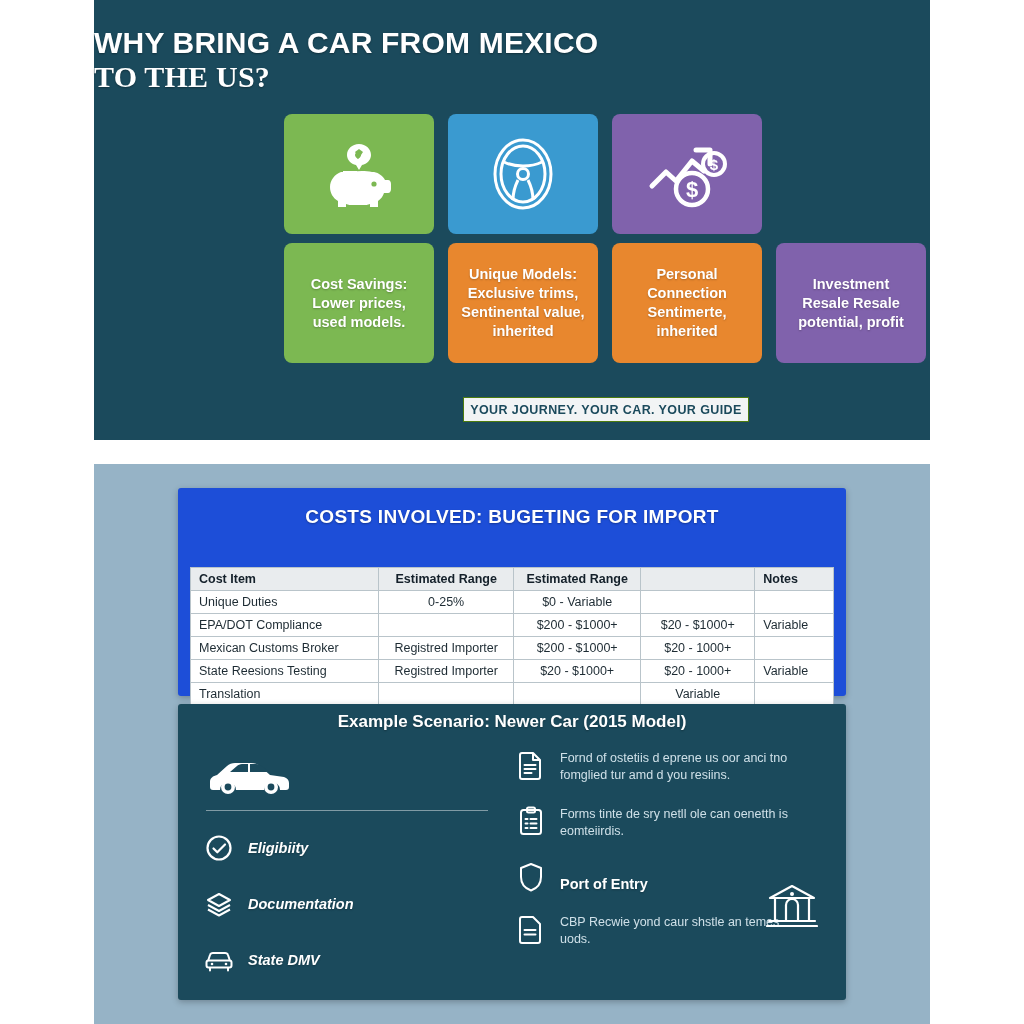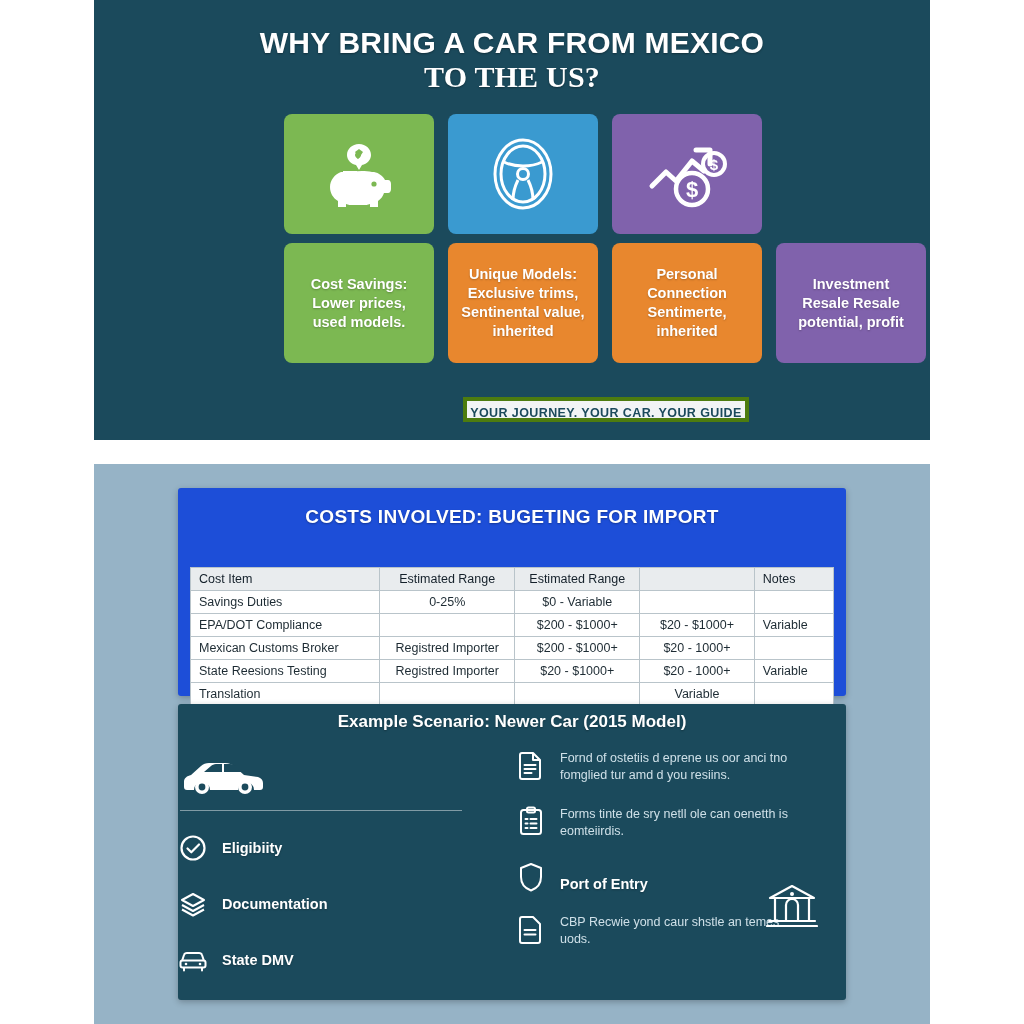"WHY BRING A CAR FROM" .top-title { text-align: center -> none }
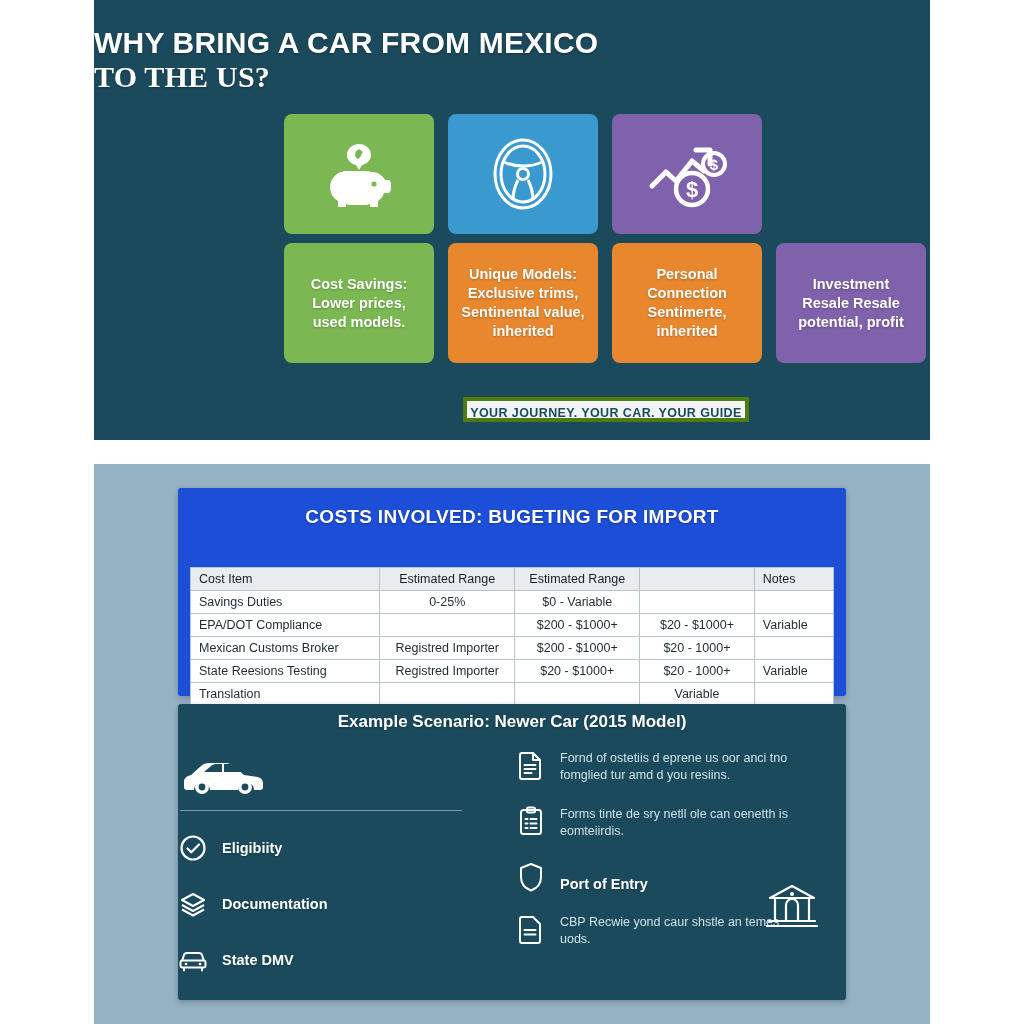"YOUR JOURNEY. YOUR CAR. YOUR" .banner { border: 4px solid #4d7c0f -> 1px solid #4d7c0f }
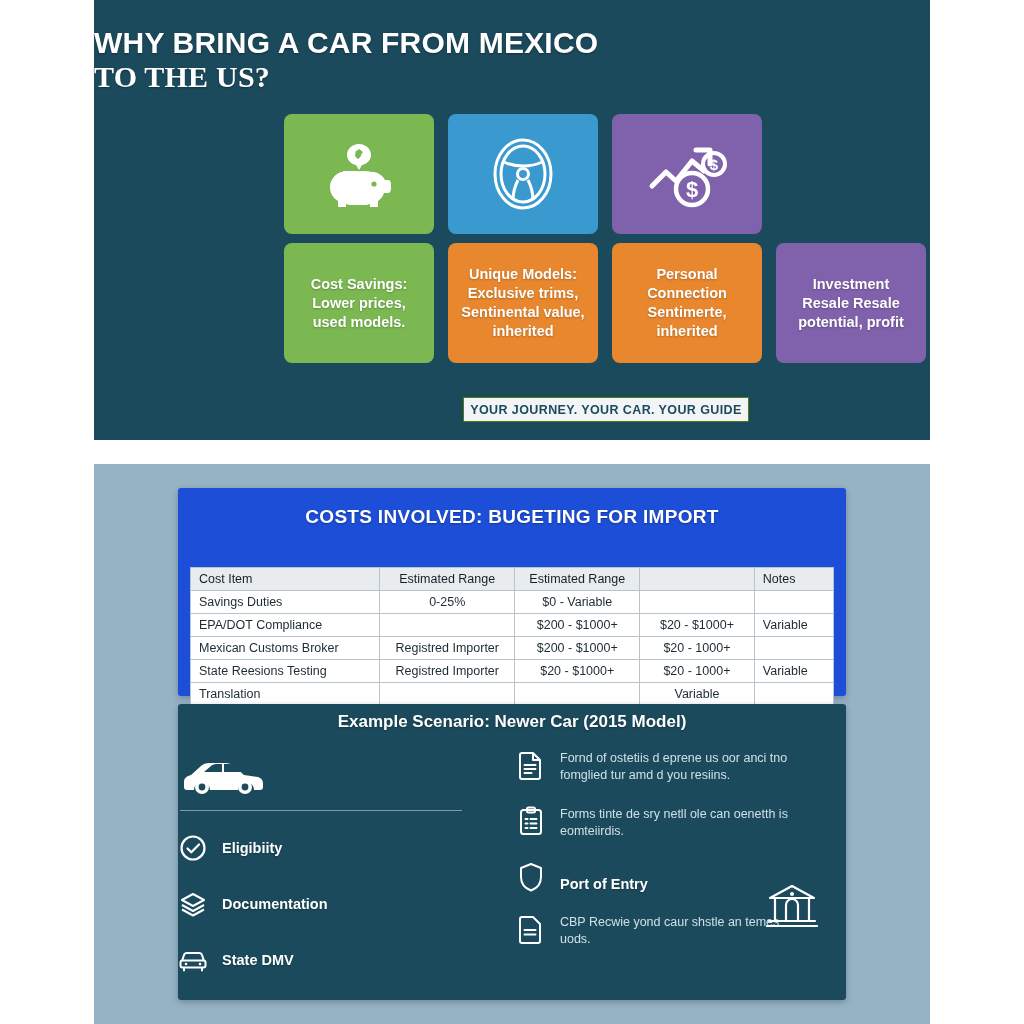"Cost Item" table.cost-table thead th { font-weight: normal -> bold }
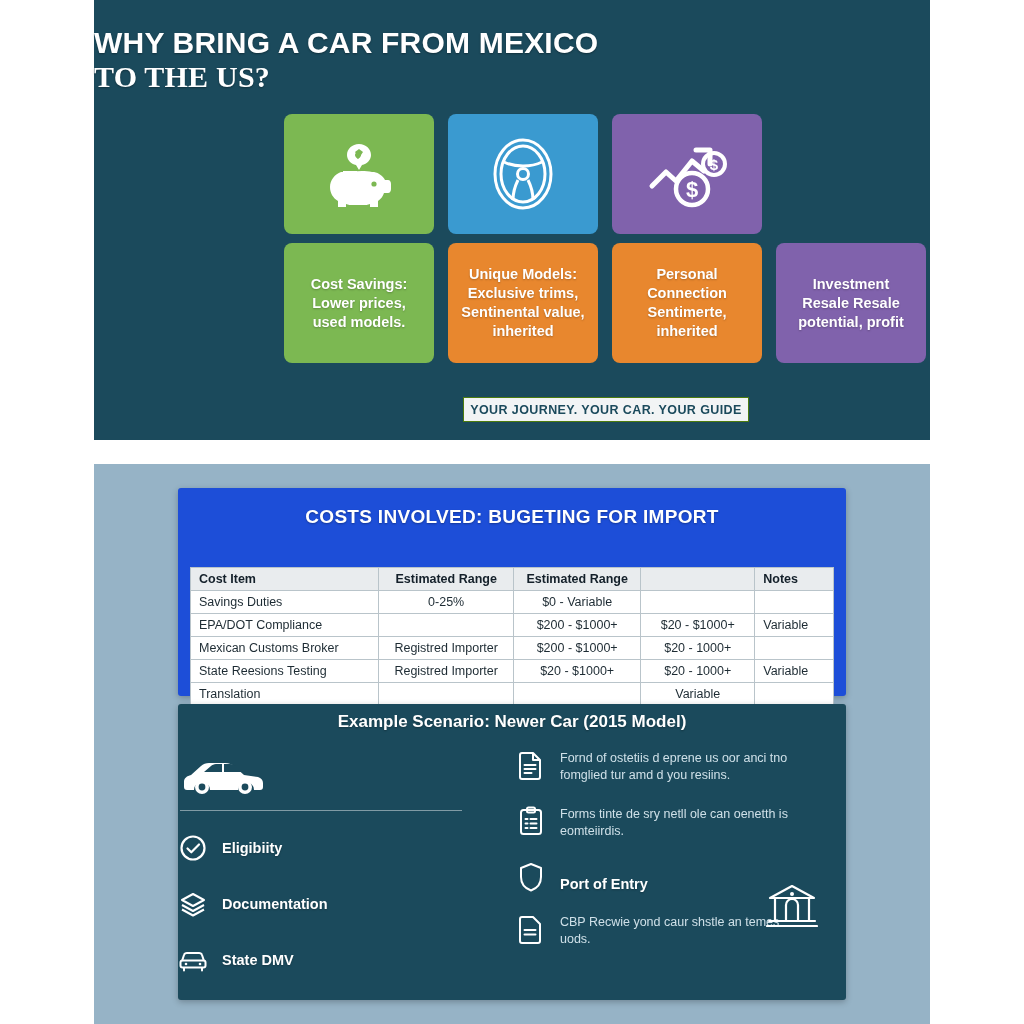"Savings Duties" td.col-item { text: Savings -> Unique }
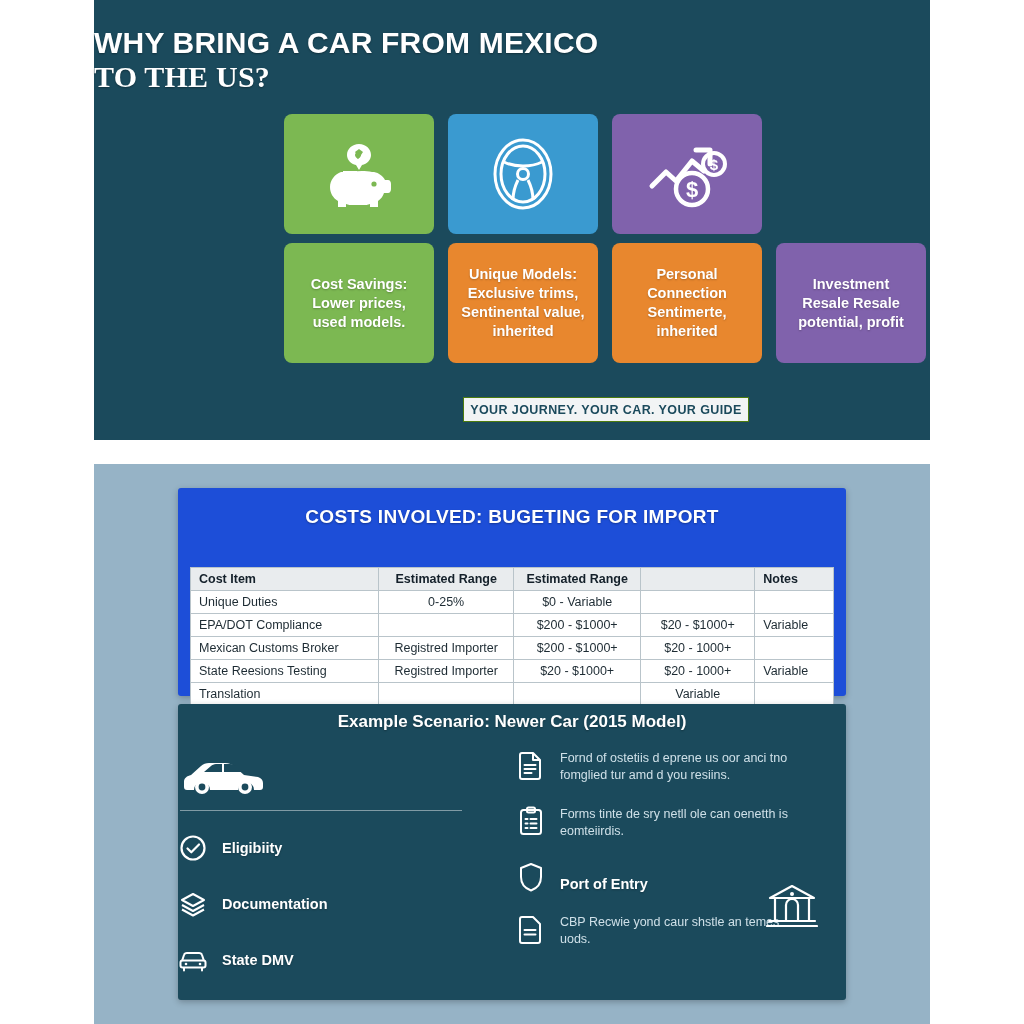"Eligibiity" .col-left { font-style: none -> italic; padding-left: none -> 26px }
